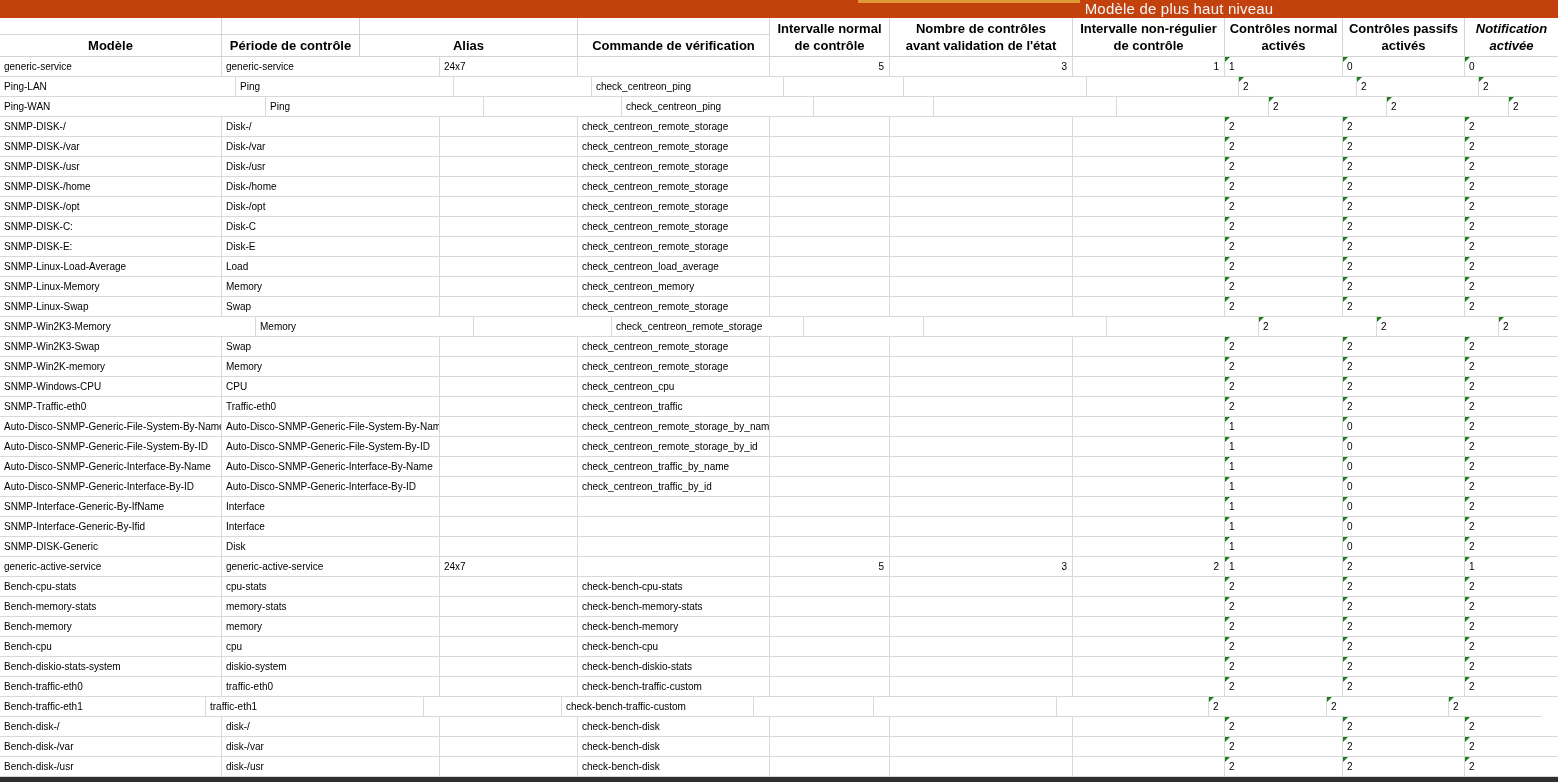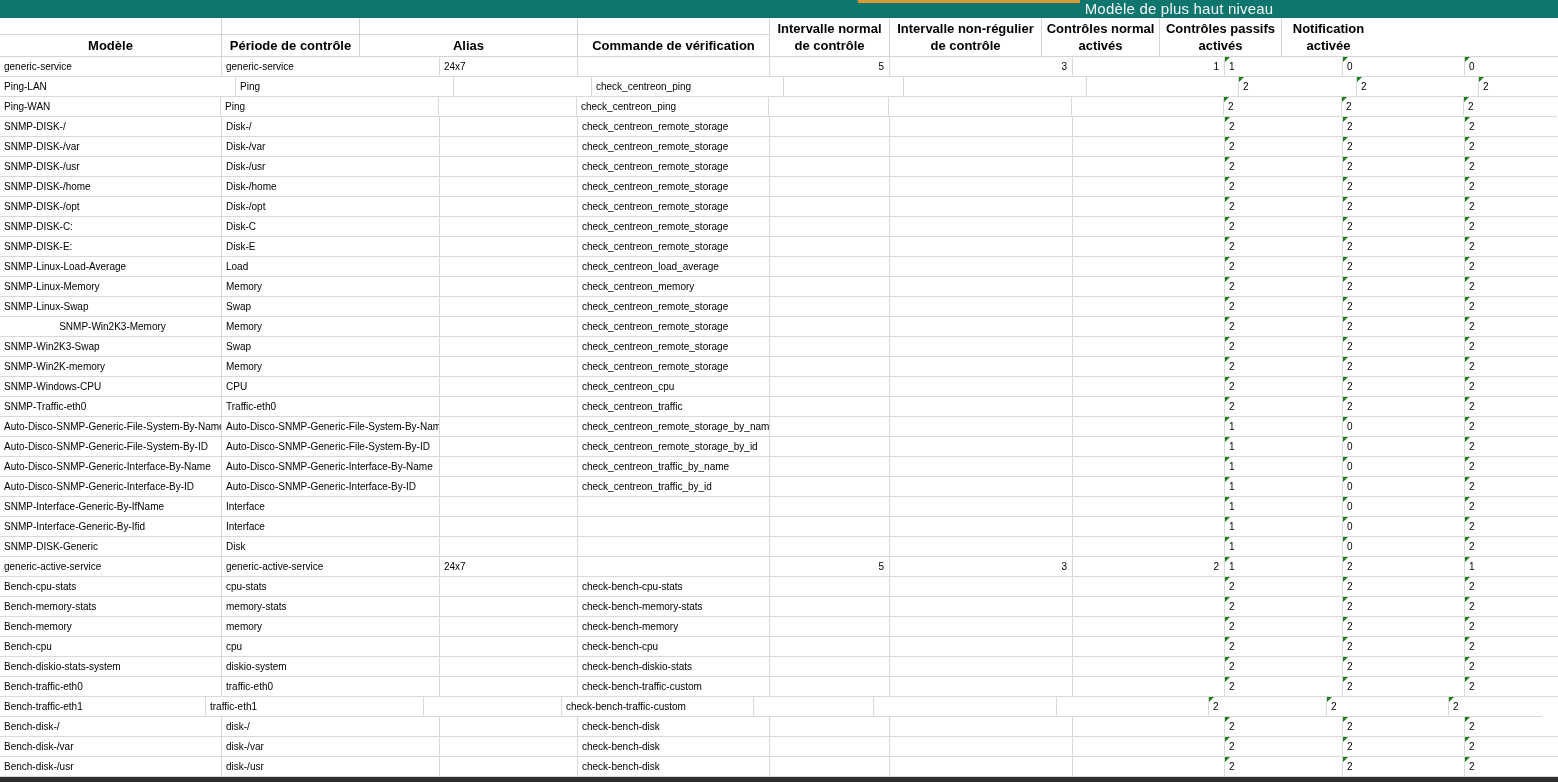"Modèle de plus haut niveau" .titlebar { background: #0f766e -> #c2410c }
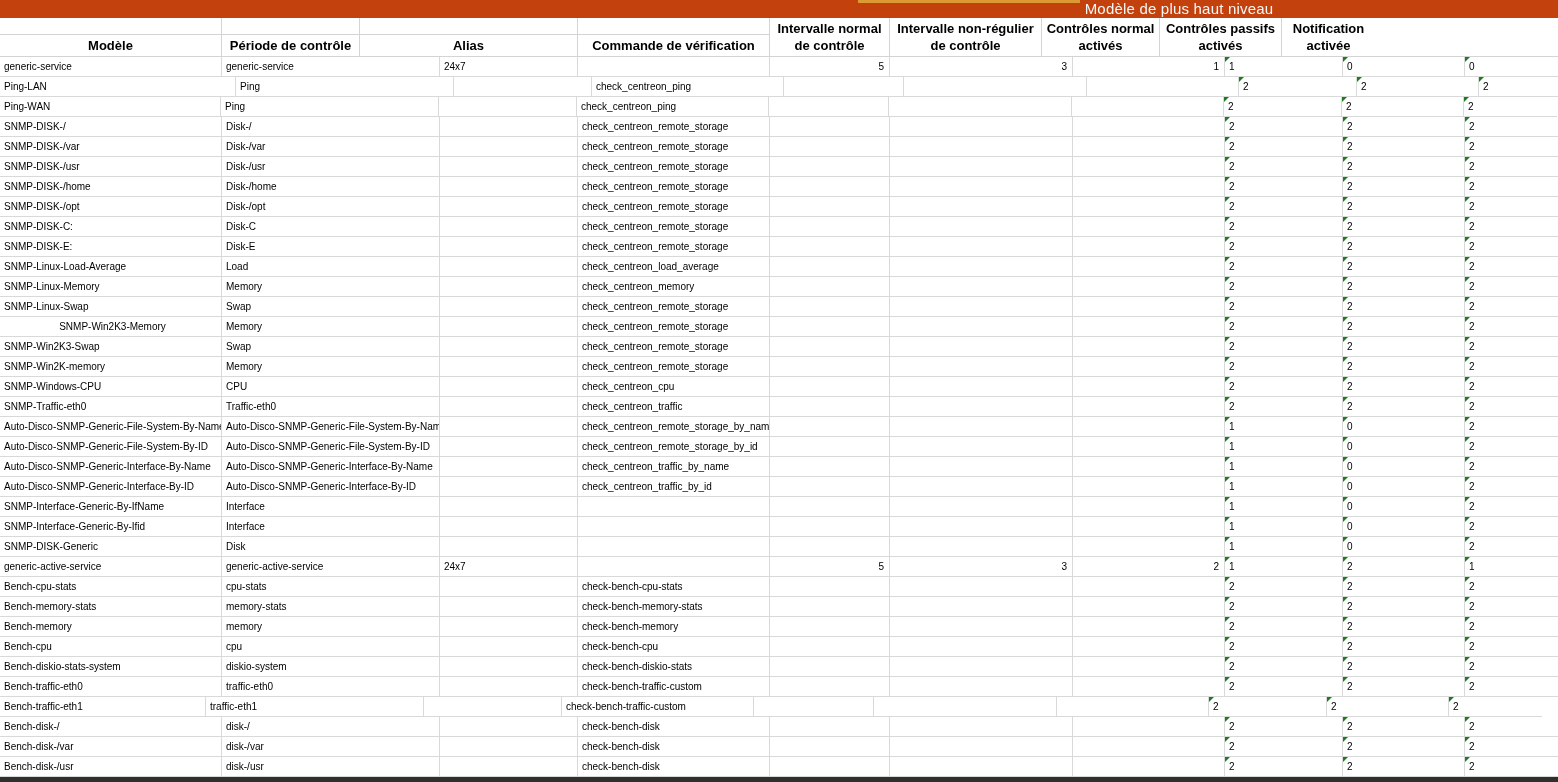"Nombre de contrôles" div.hcell { html: none -> <div> <div>Nombre de contrôles</div> <div>avant validation de l'état</div> </div> }
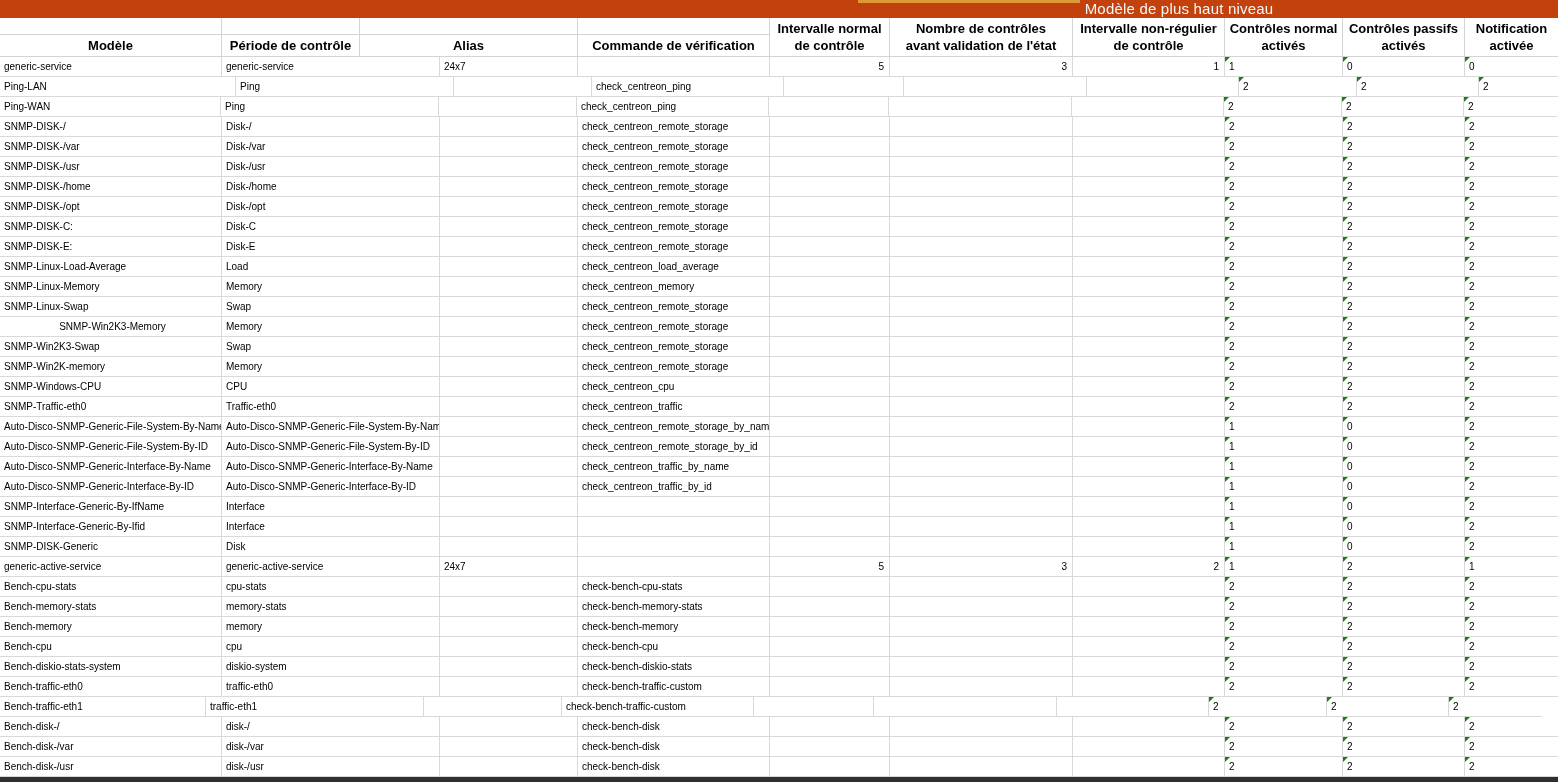"Notification" .hcell:last-child { font-style: none -> italic }
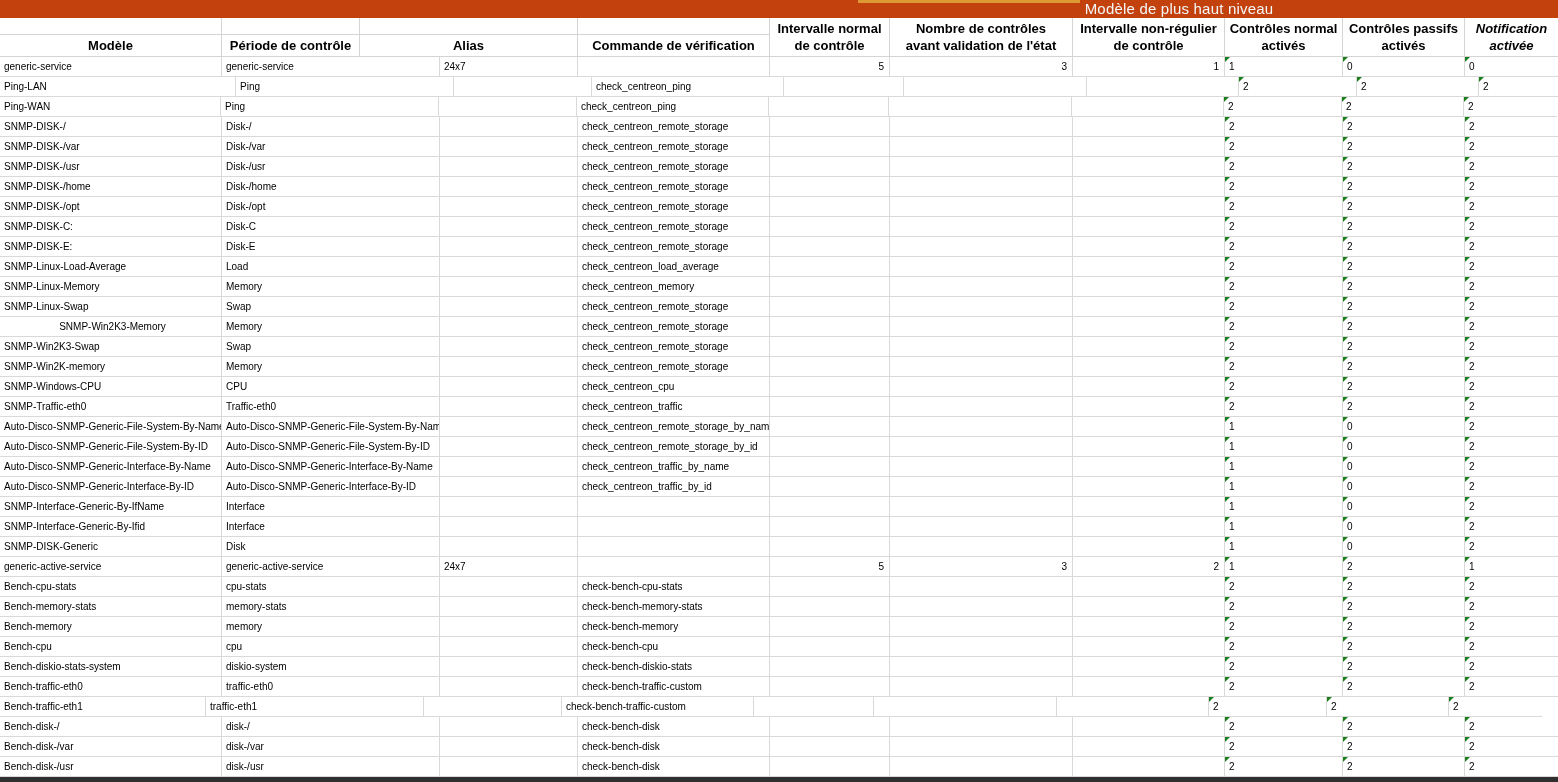"Ping-WAN" div.tcell { width: 221px -> 266px }
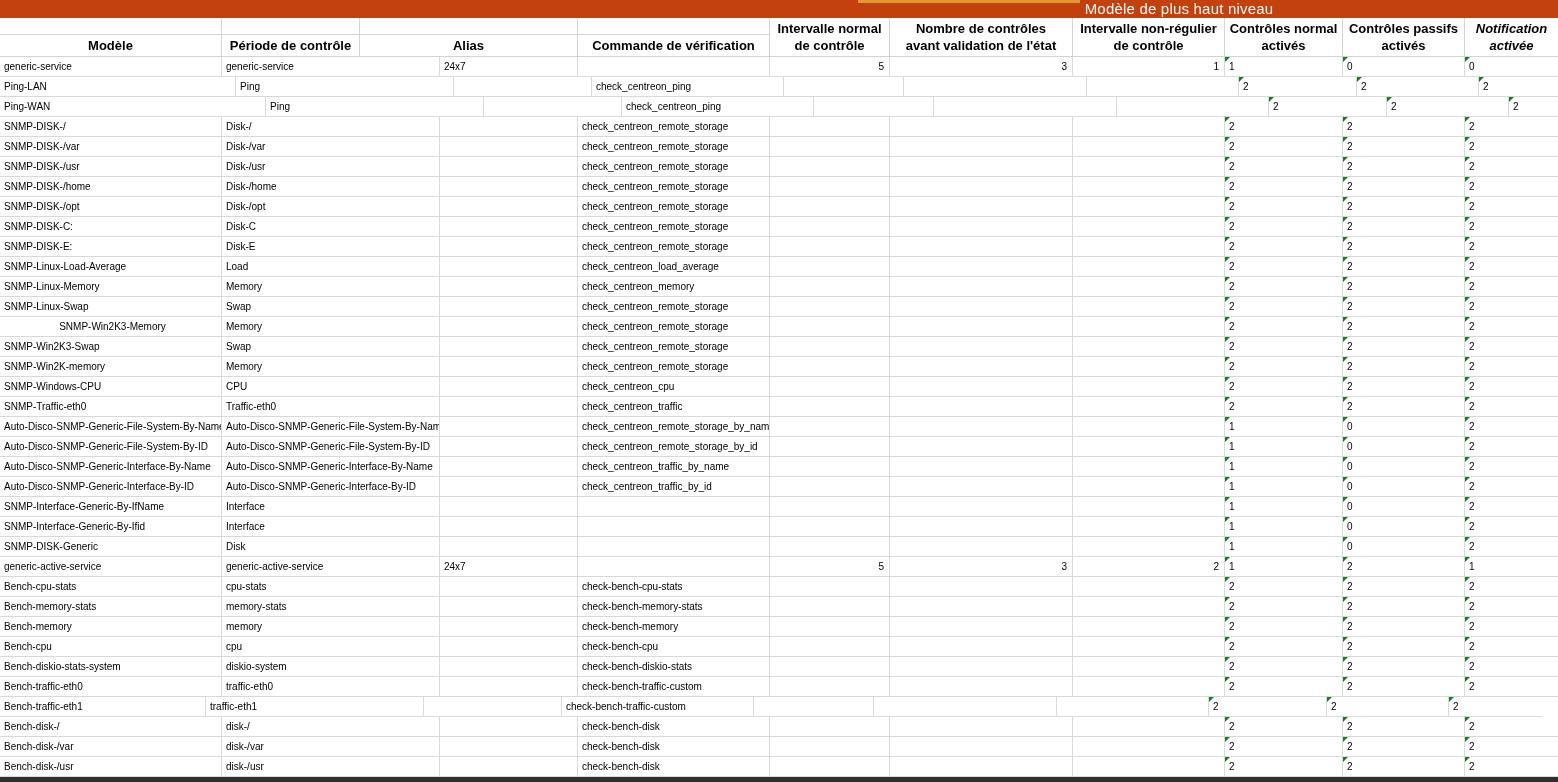"SNMP-Win2K3-Memory" div.tcell { text-align: center -> none; width: 222px -> 256px }
